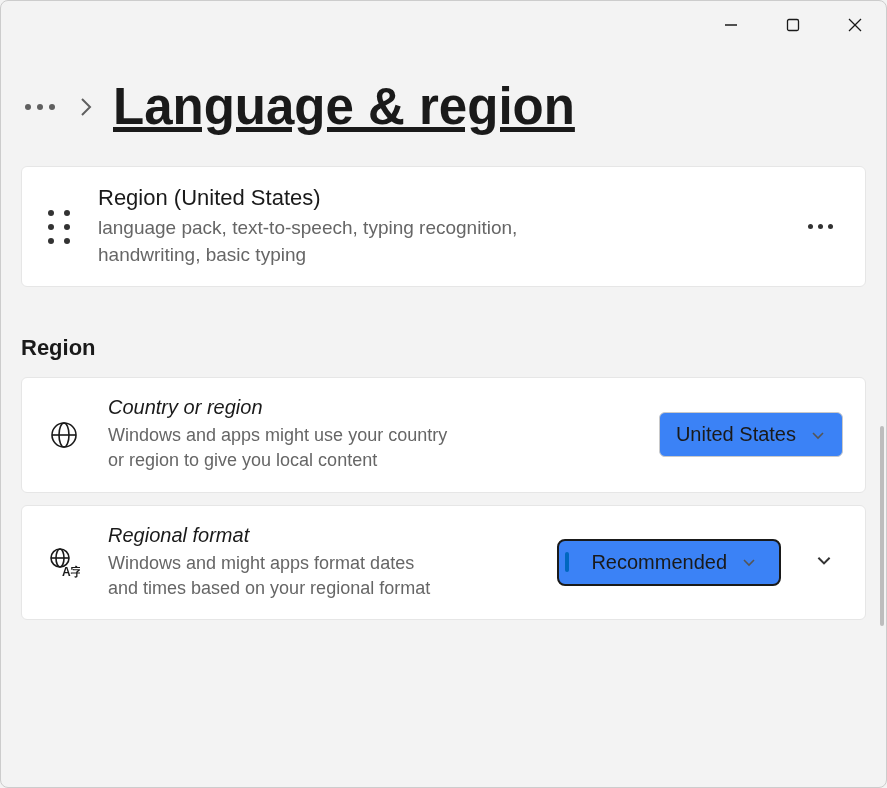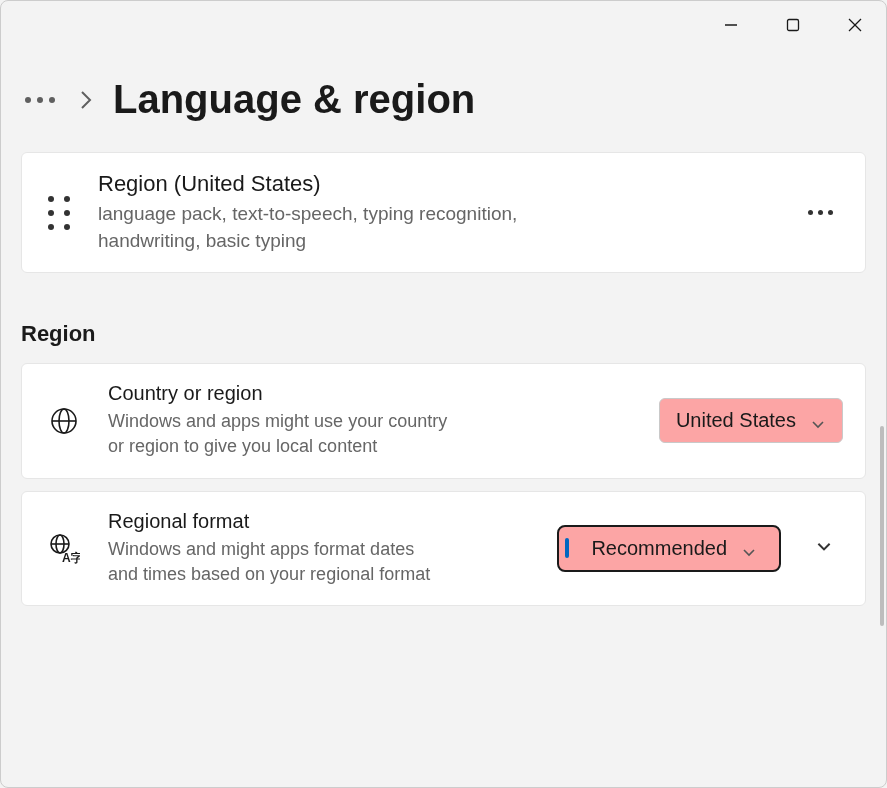"Language & region" .page-title { font-size: 40px -> 51px; text-decoration: none -> underline }
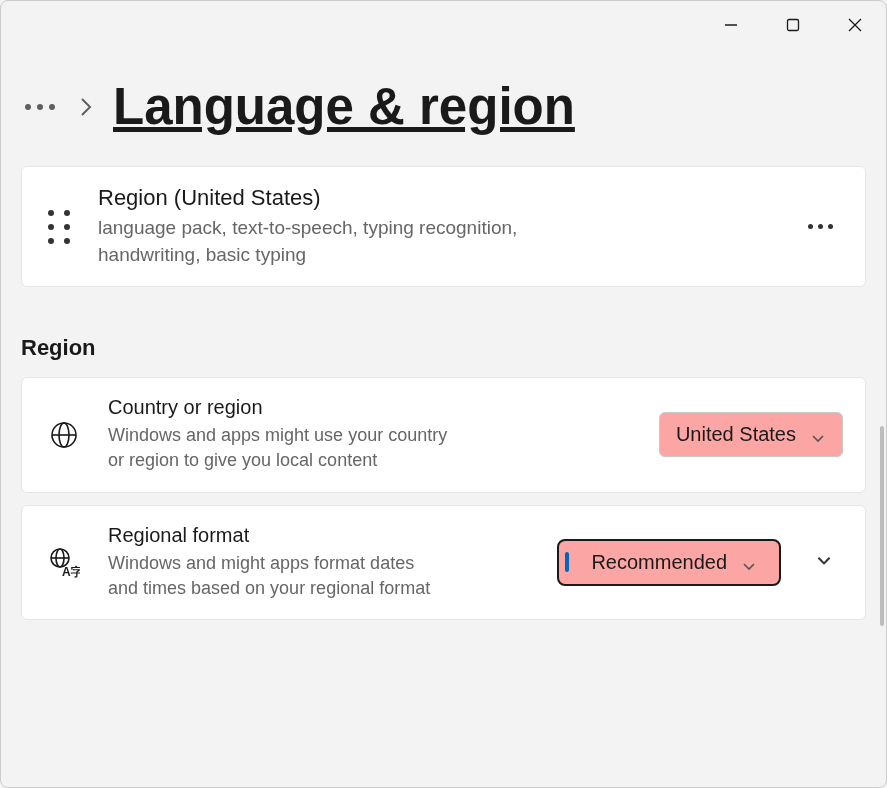"Country or region" .setting-title { font-style: none -> italic }
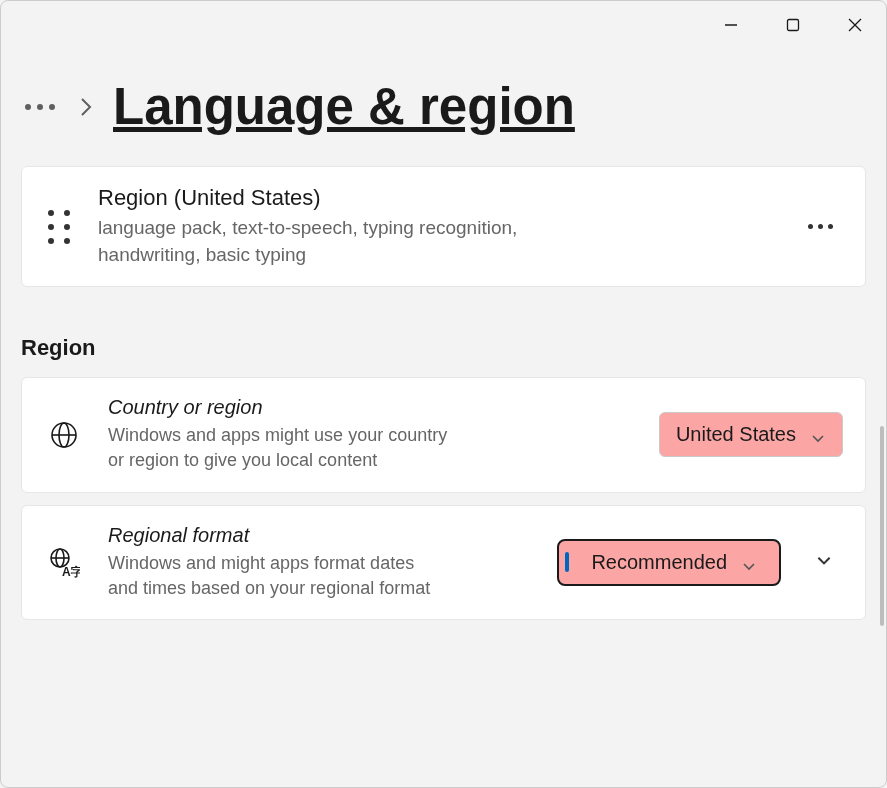"United States" .dropdown { align-items: flex-end -> center; background: #fca5a5 -> #3b82f6 }
